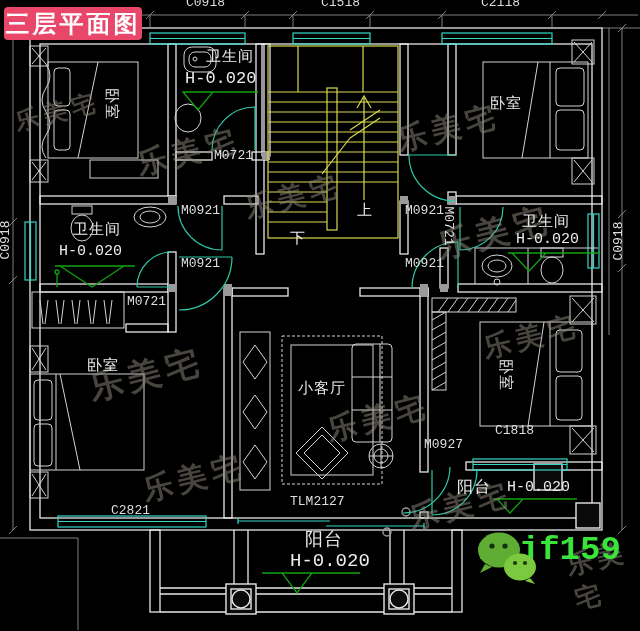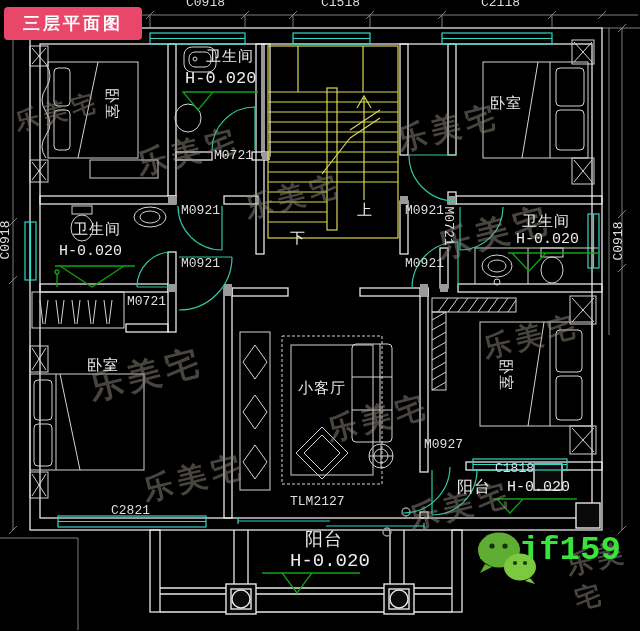"三层平面图" #banner span { font-size: 17px -> 24px }
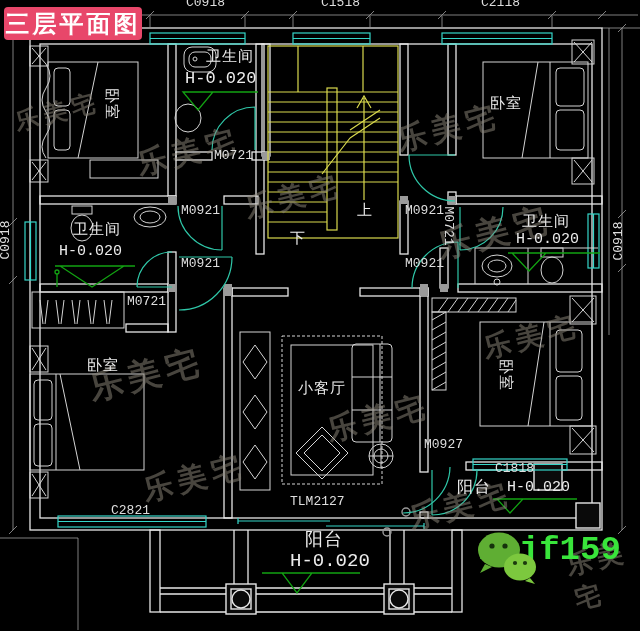"C1818" div.lbl { top: 462px -> 424px }
